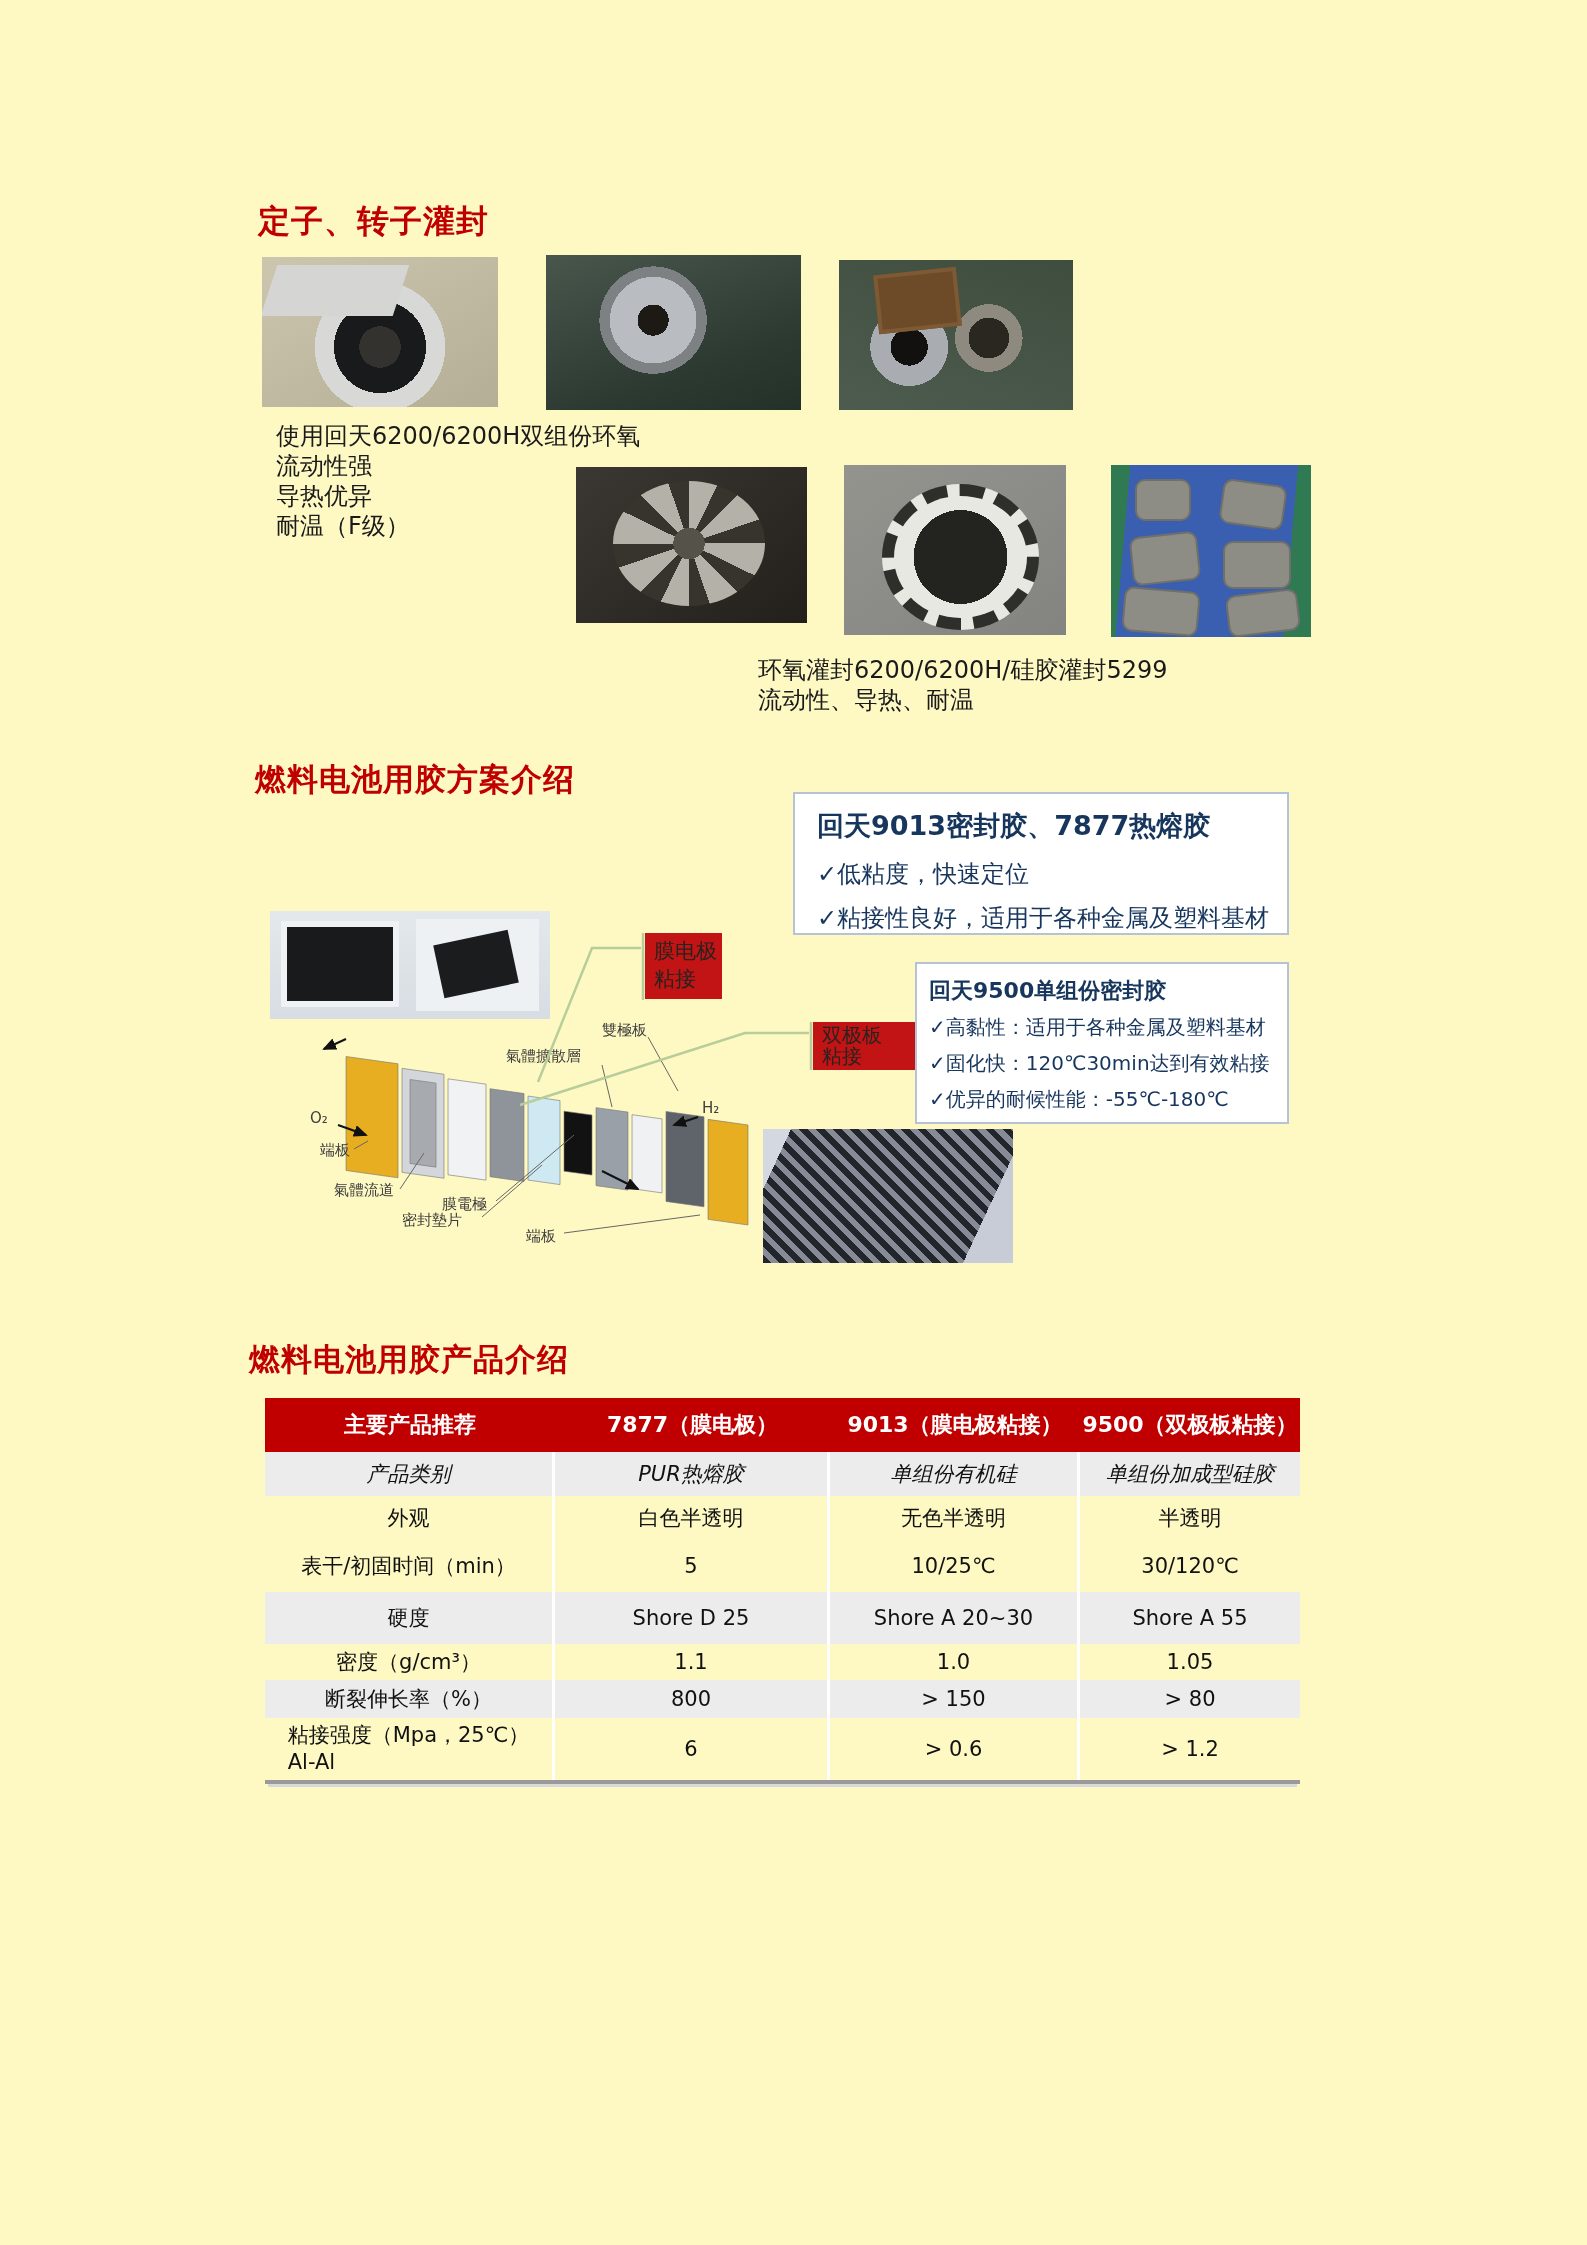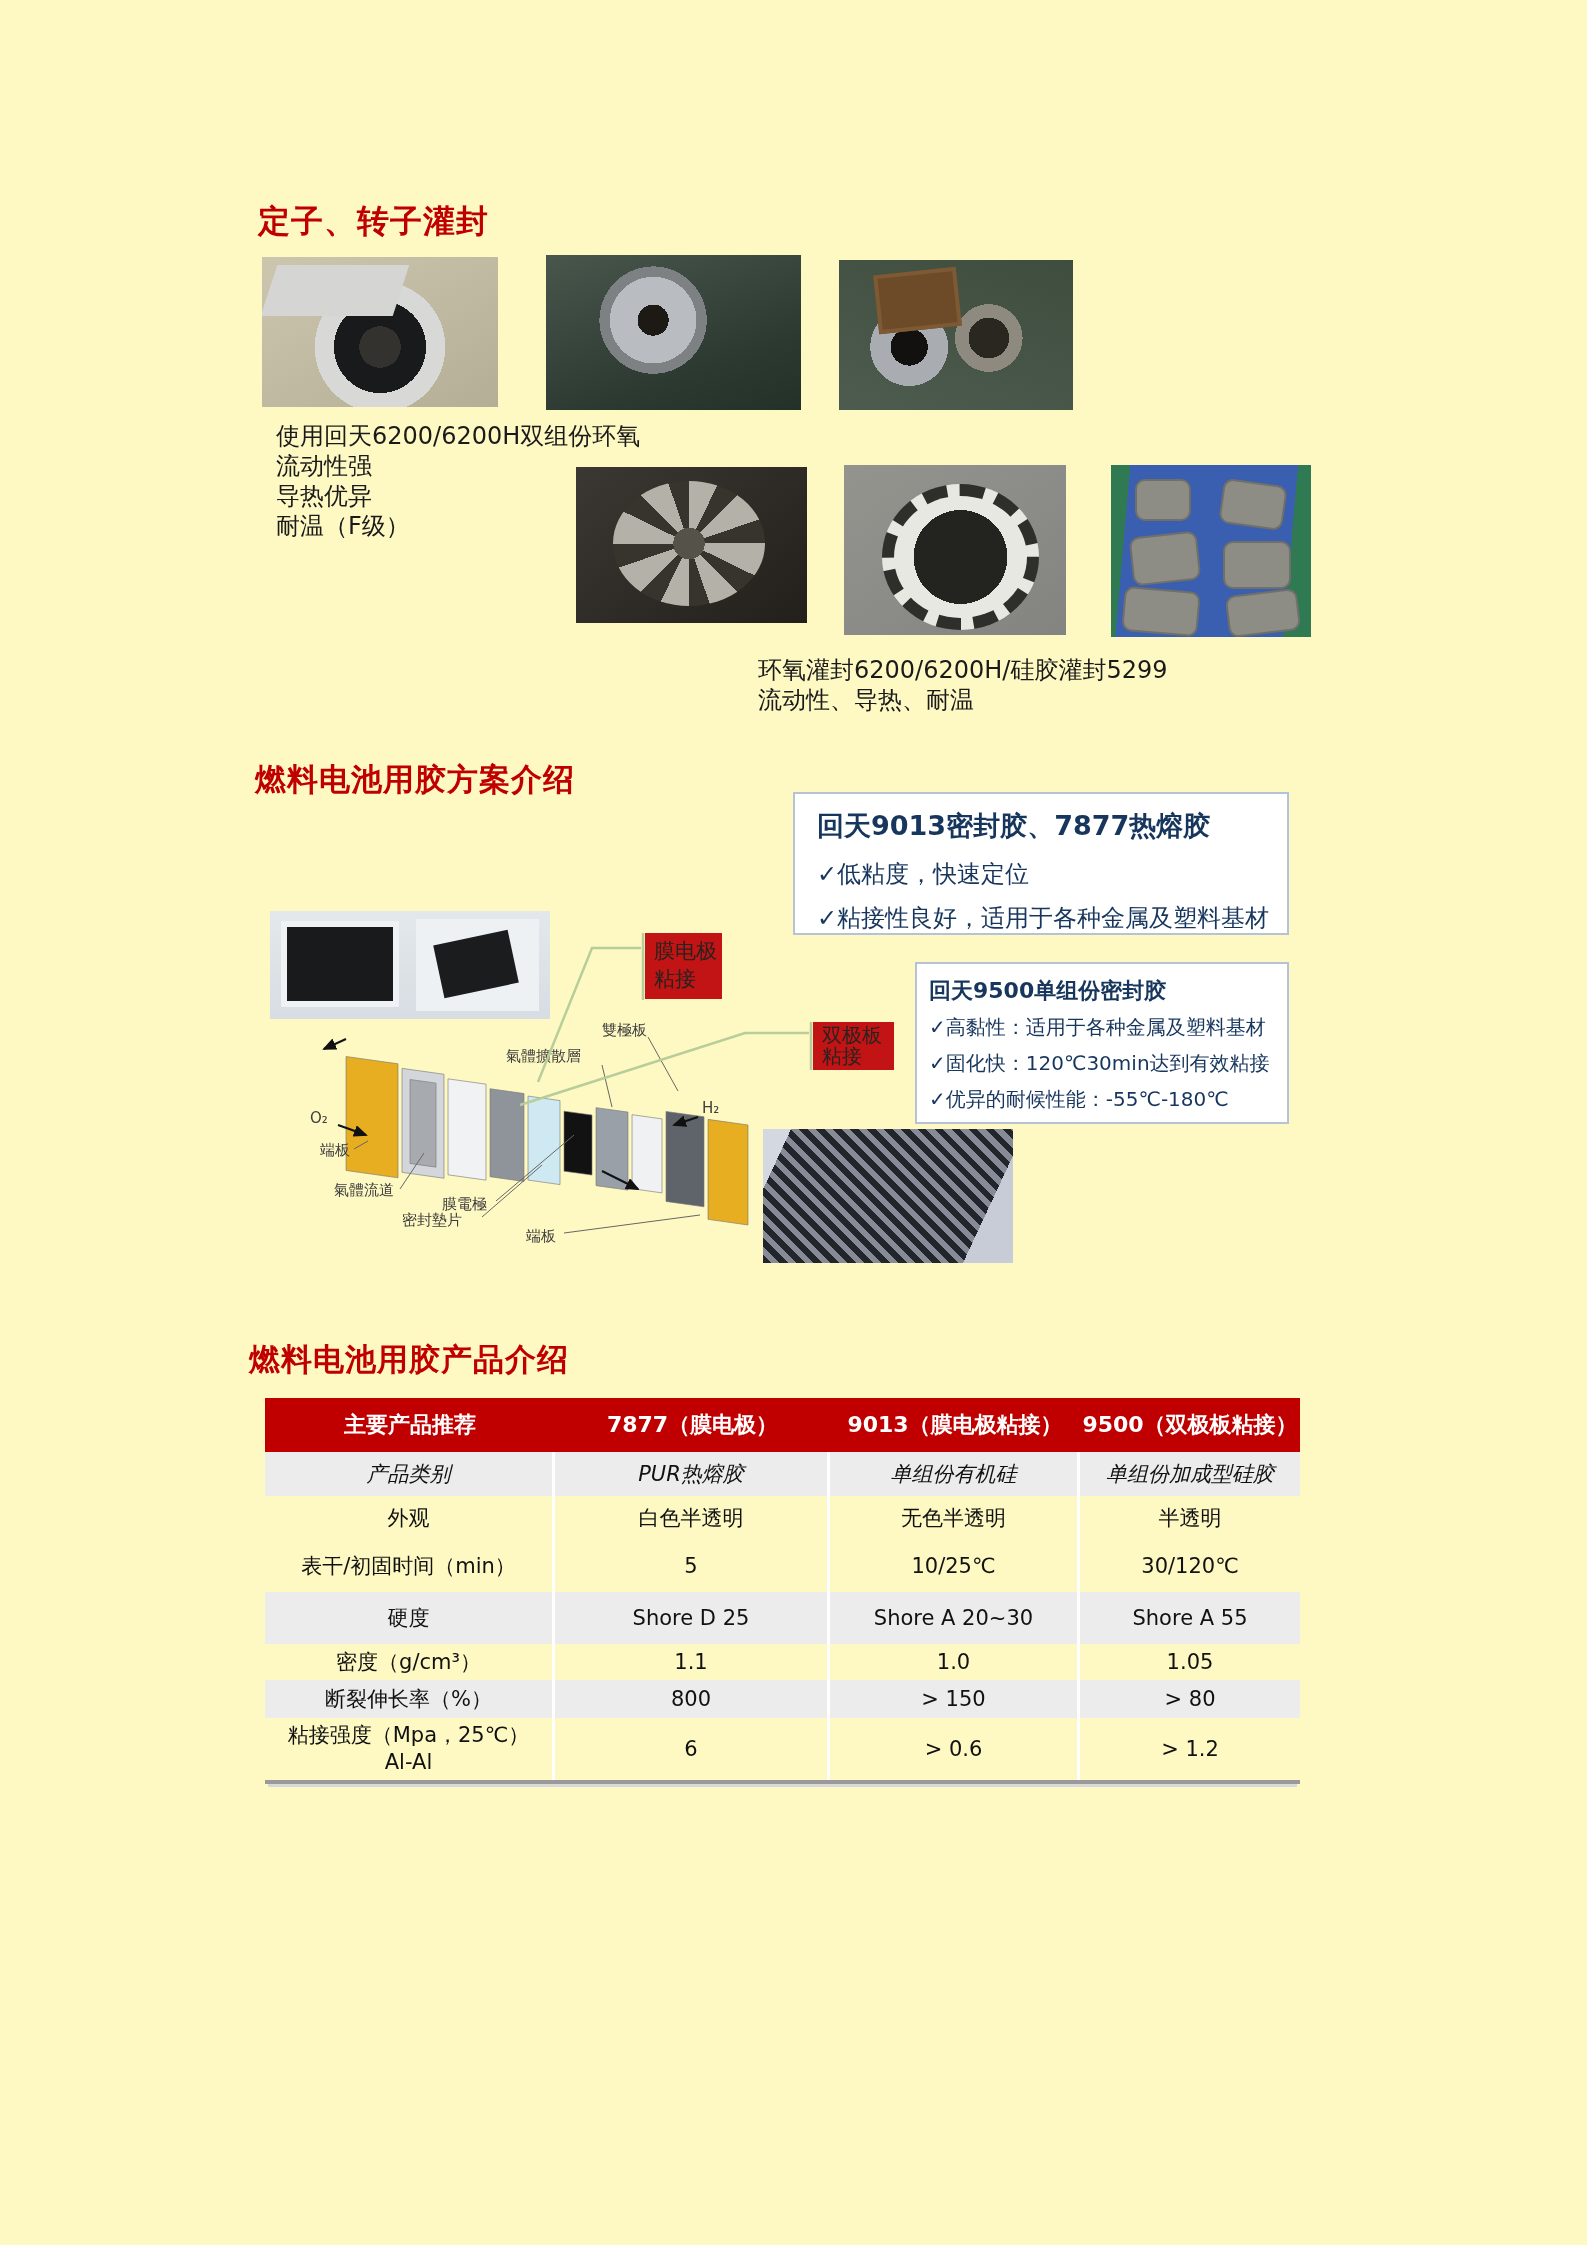"双极板" div.callout { width: 81px -> 102px }
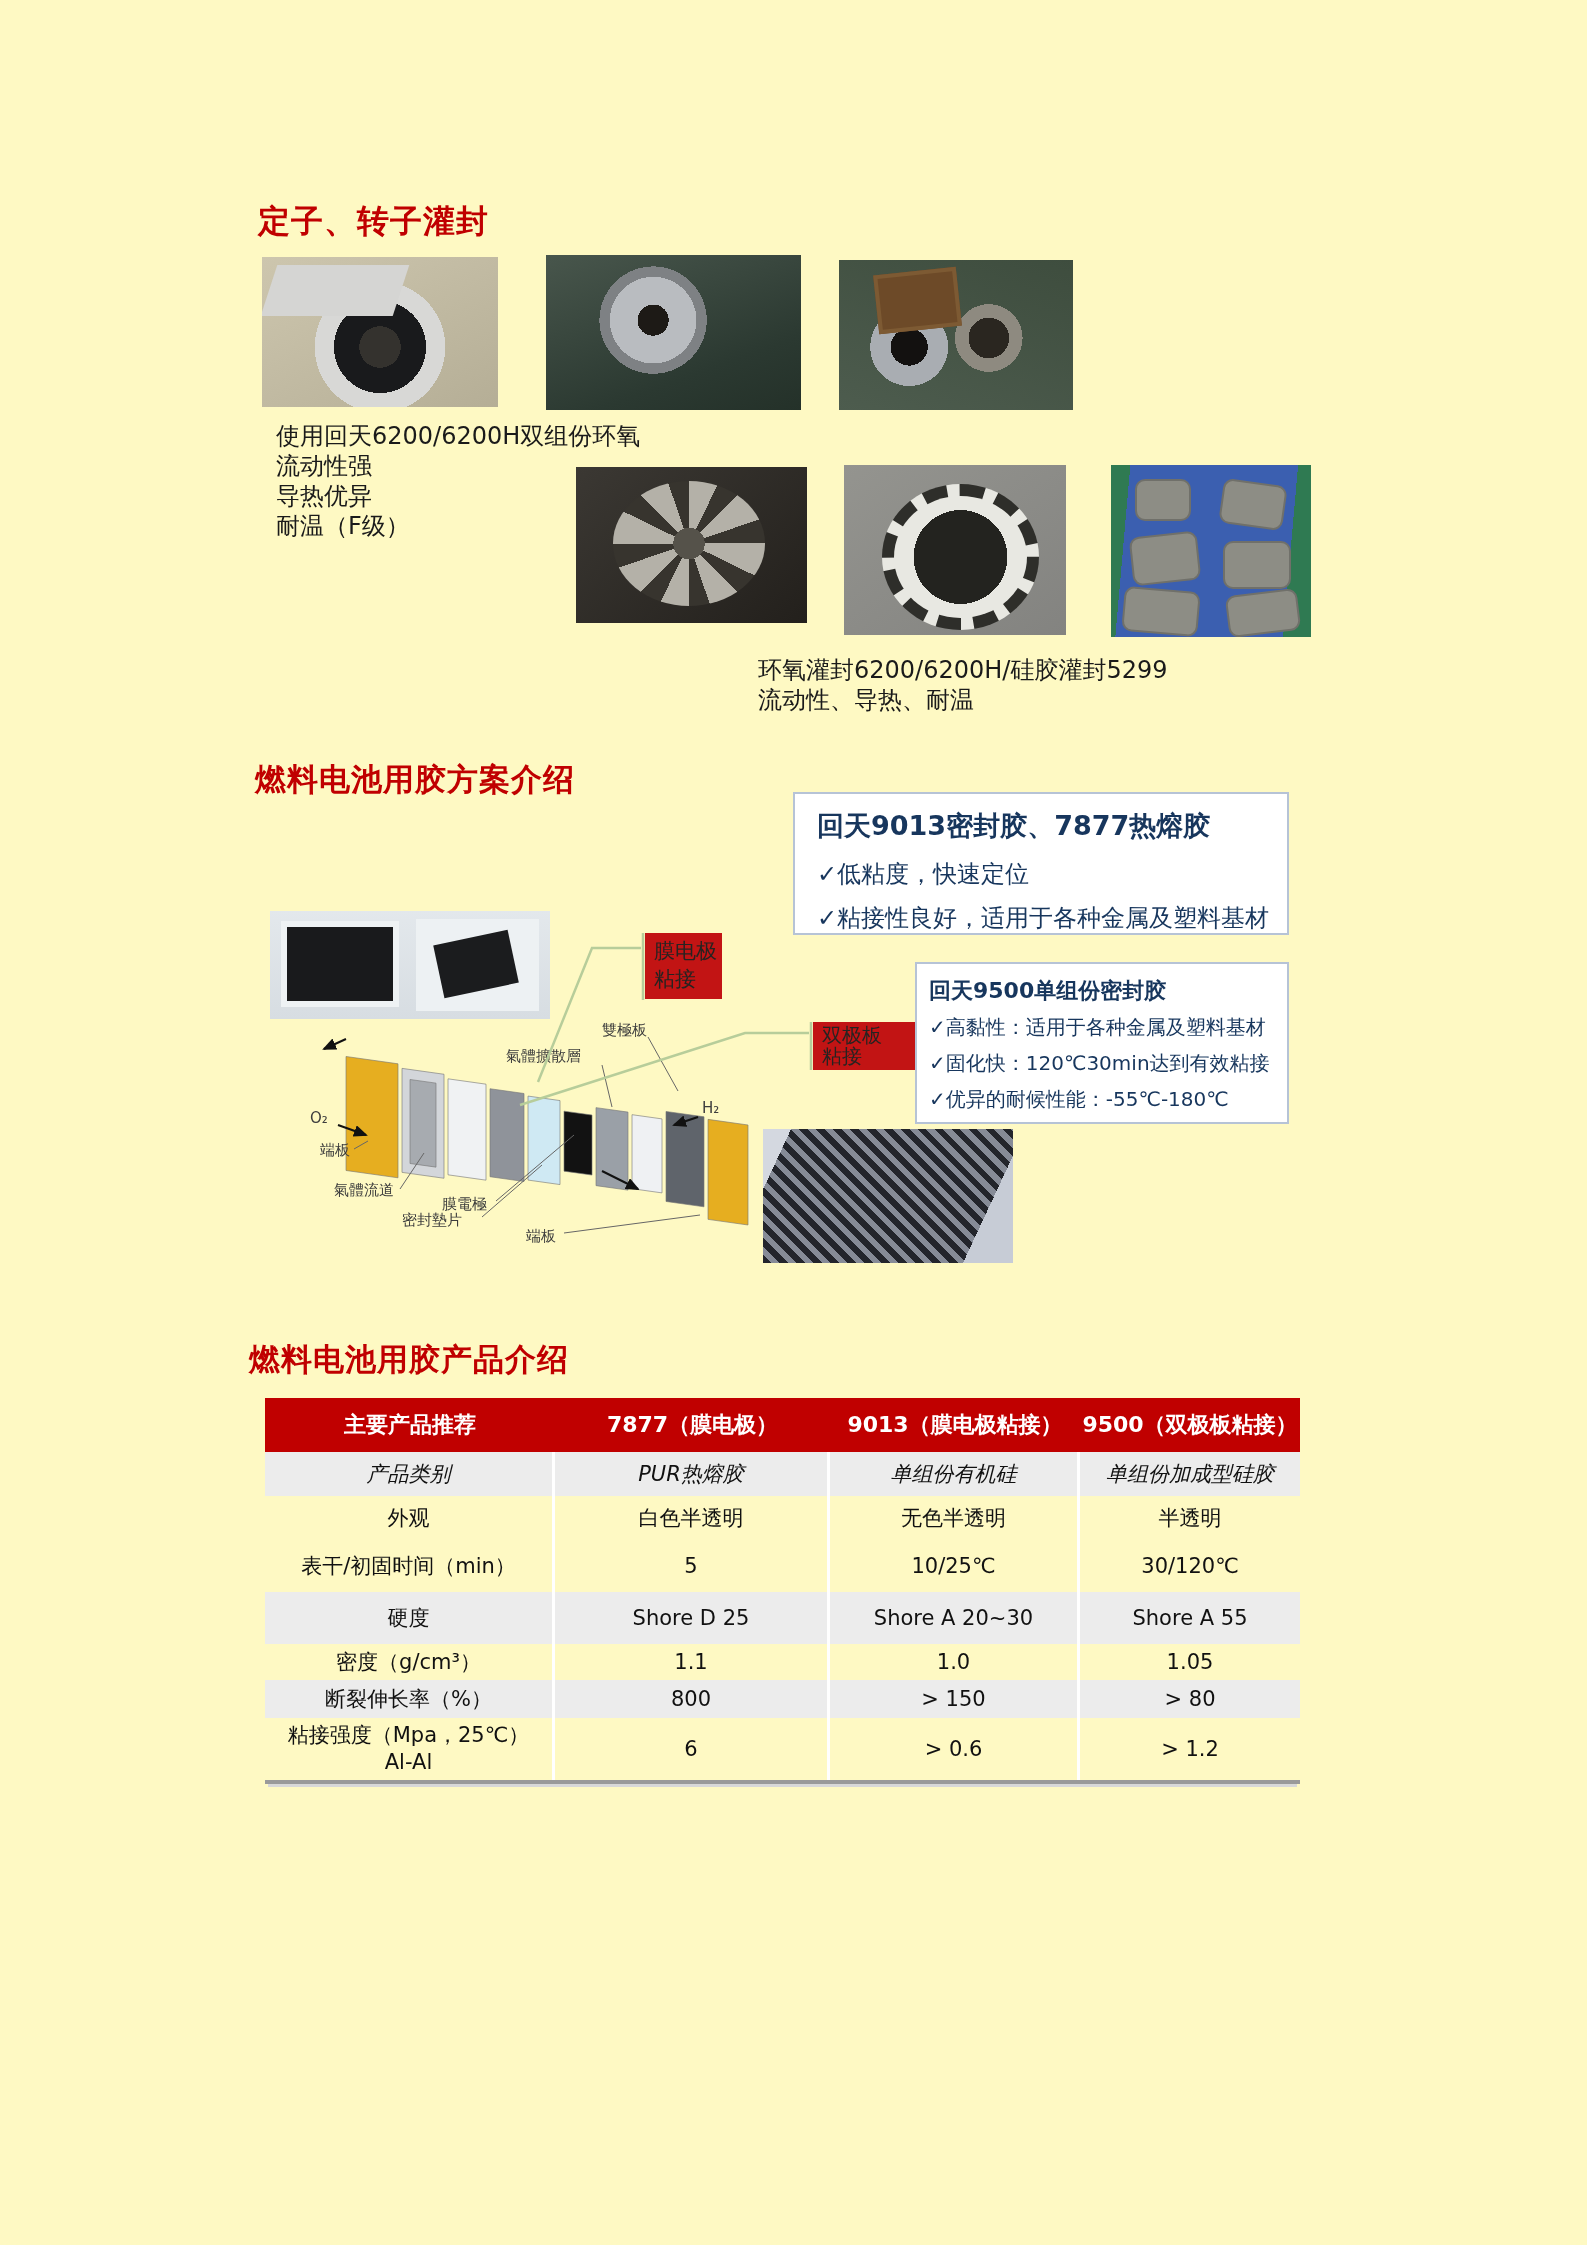"粘接强度（Mpa，25℃）" .stack { align-items: center -> flex-start }
